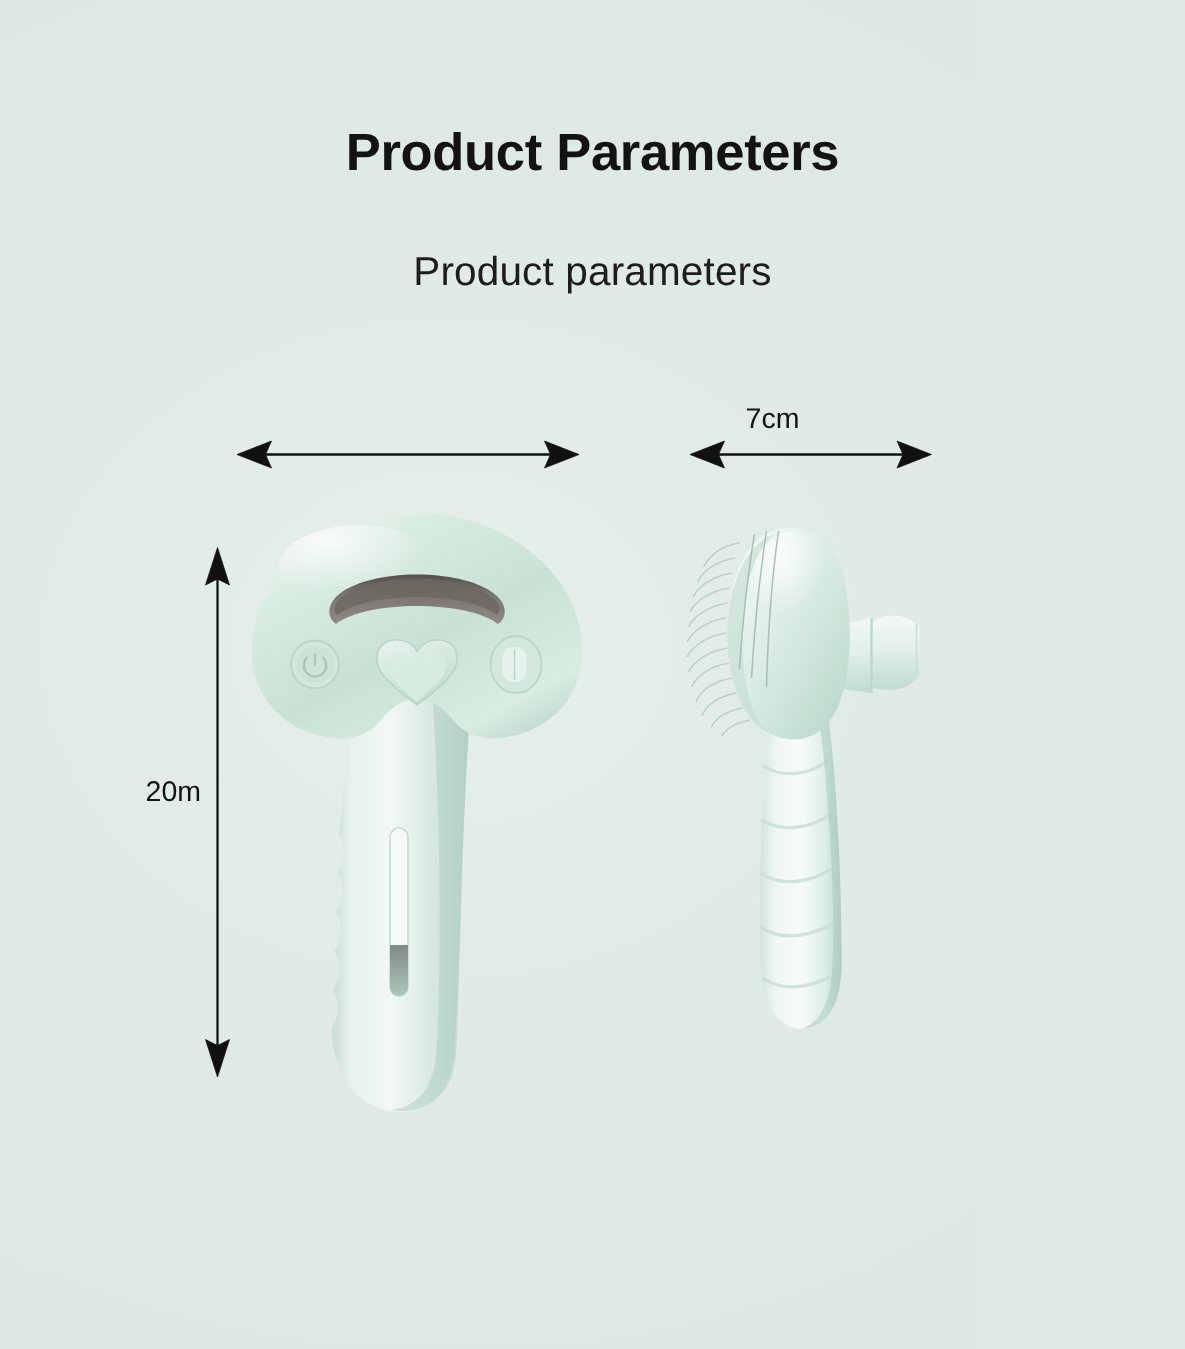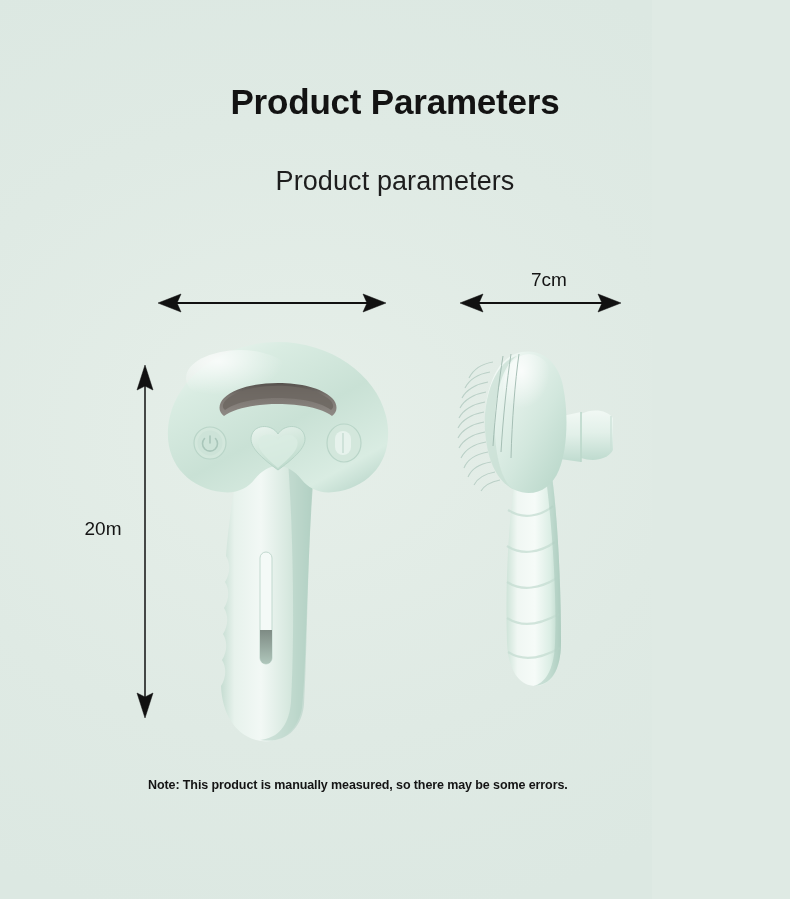"7cm" #dim-width-right-label { left: 468px -> 434px }
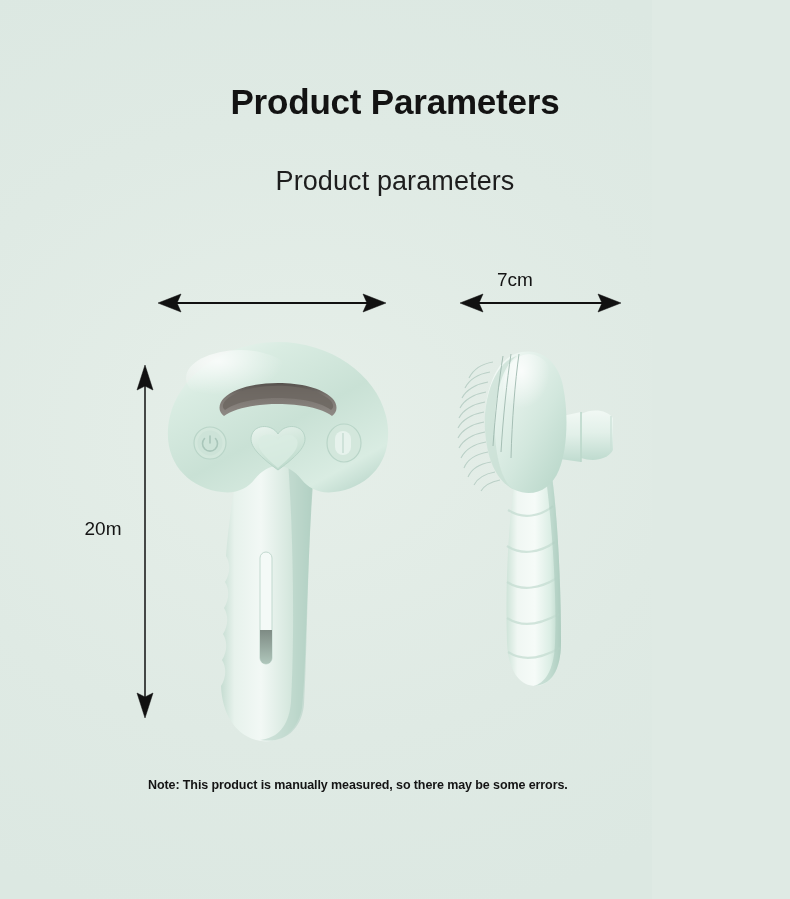"20m" #dim-height-label { text-align: center -> right }
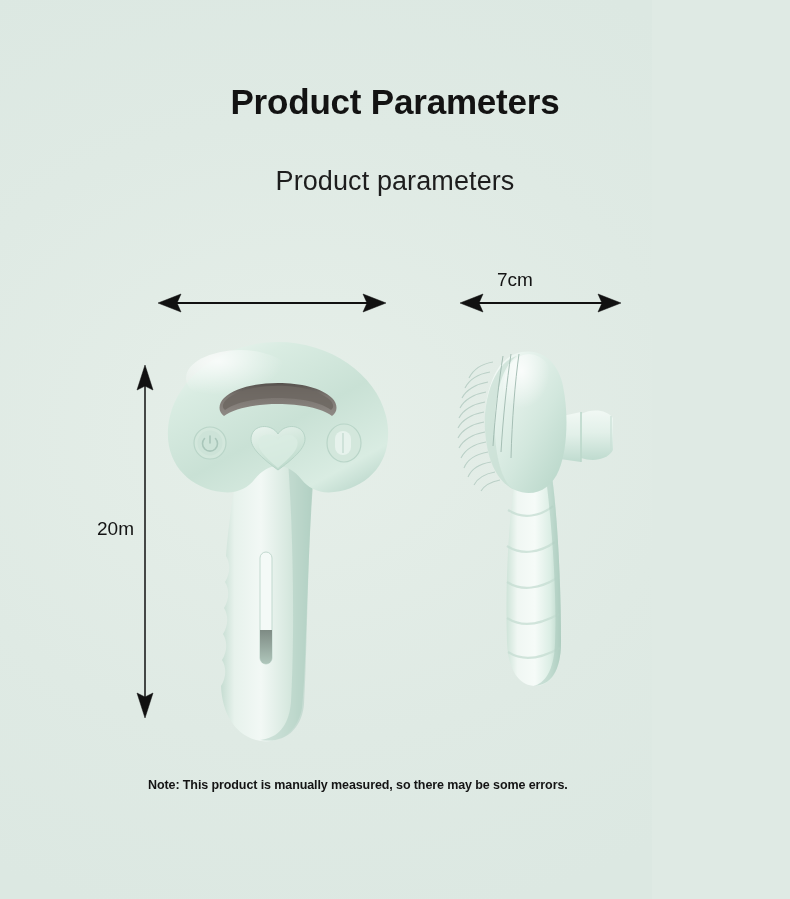"Note: This product is manually" div { html: <div>Note: This product is manually measured, so there may be some errors.</div> -> none }
